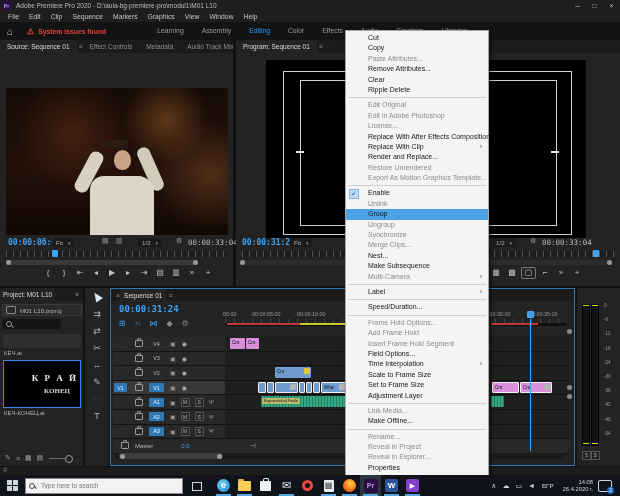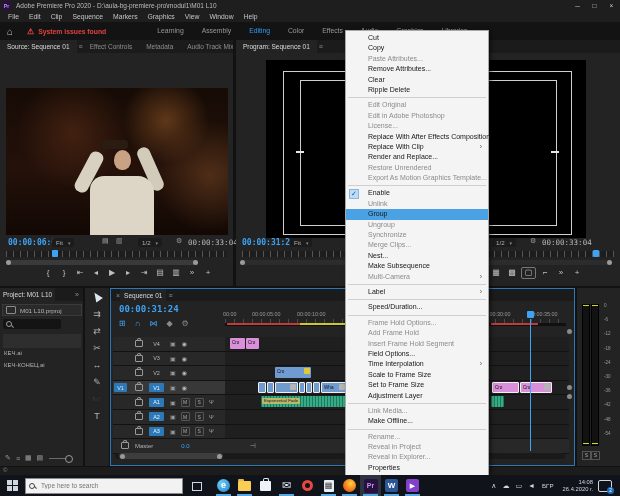"К Р А Й" div.thumb2 { html: none -> <div> <span>К Р А Й</span> <span>КОНЕЦ</span> </div> }
